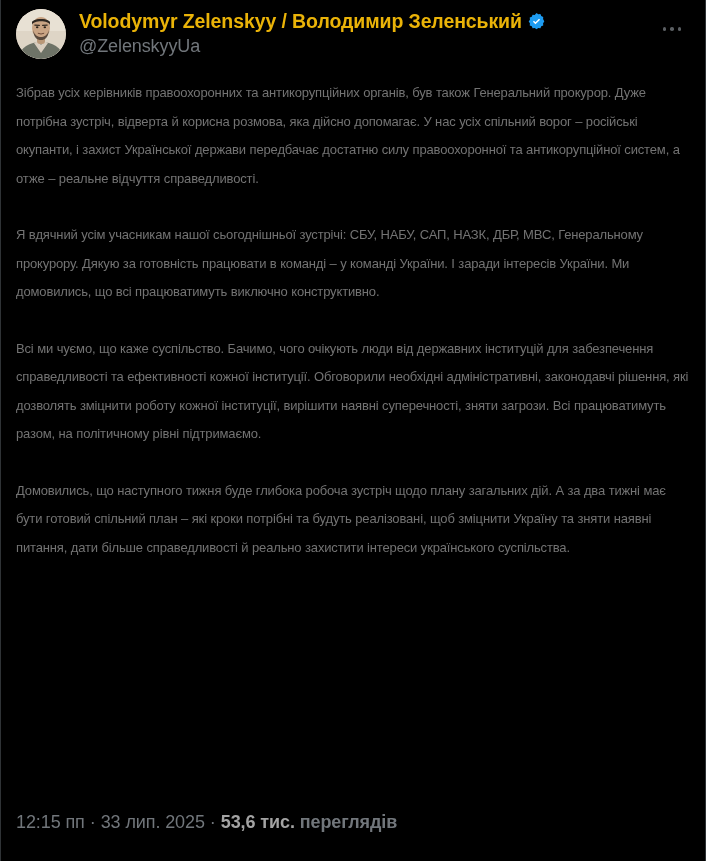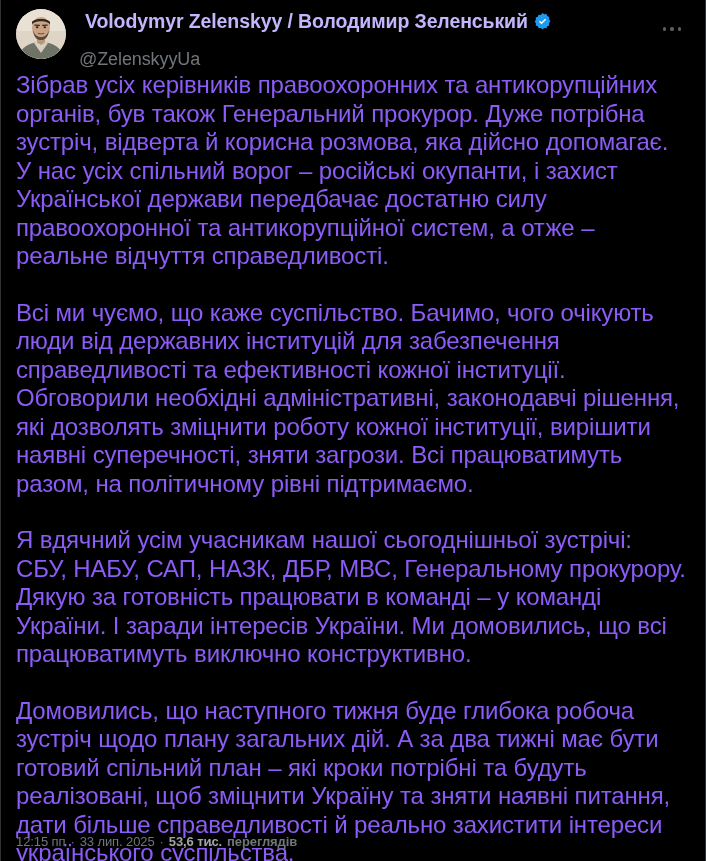"Volodymyr Zelenskyy / Володимир" .display-name { color: #c4b5fd -> #eab308; margin-left: 6px -> none }
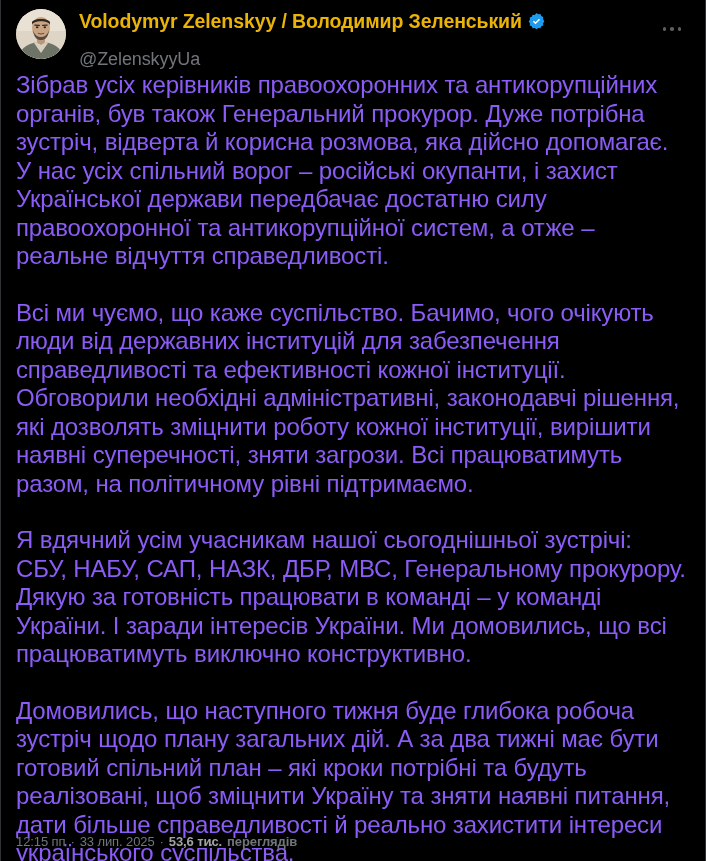"@ZelenskyyUa" .handle { margin-top: 14px -> 1px }
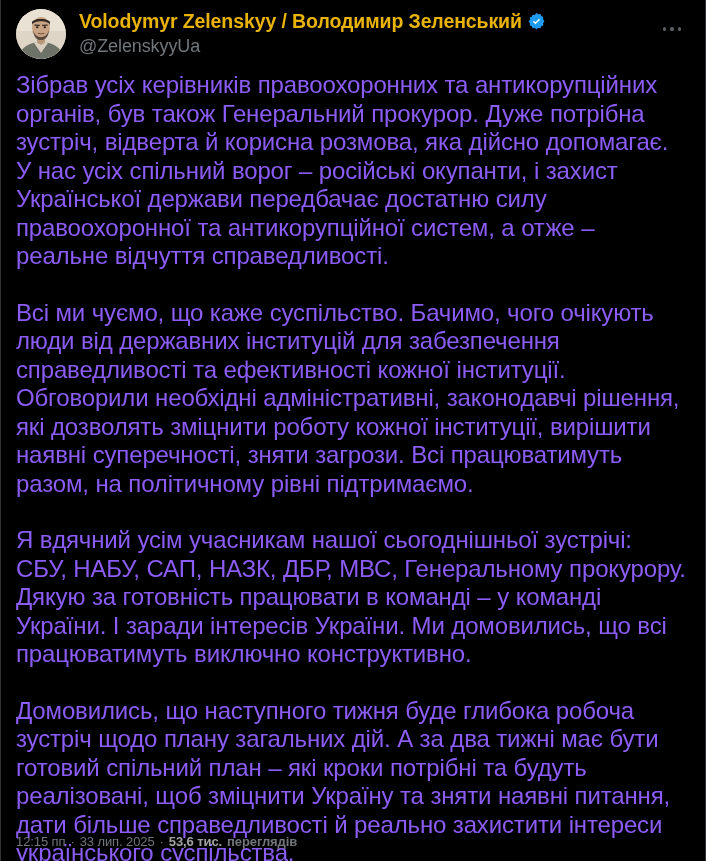"Зібрав усіх керівників правоохоронних та" .tweet-body p { color: #8b5cf6 -> #737373; font-size: 24px -> 13px; margin: 0 0 28px 0 -> 8px 0 28px 0 }
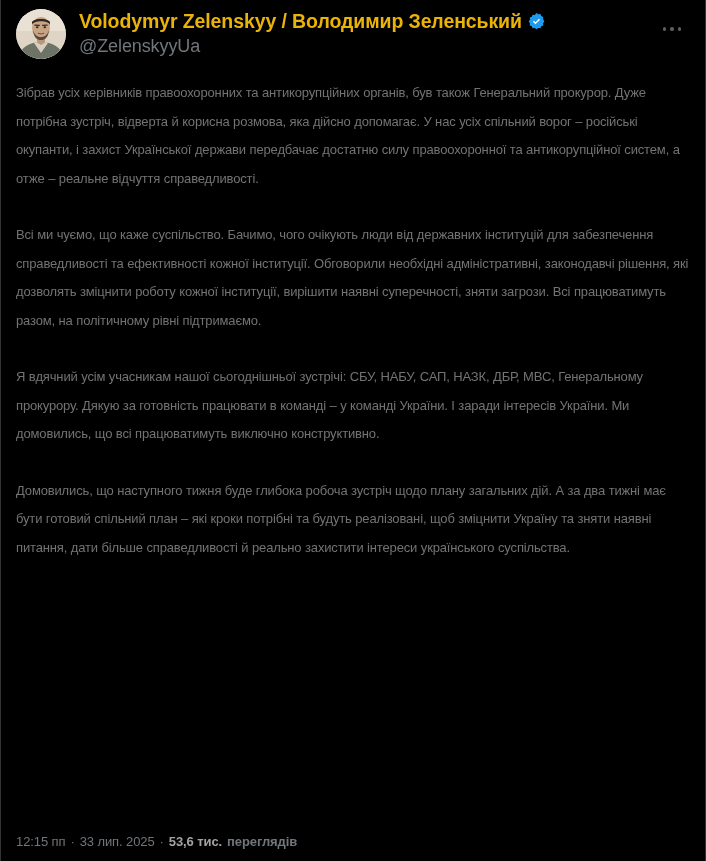"Всі ми чуємо, що каже" p { order: before "Я вдячний усім учасникам нашої" -> after "Я вдячний усім учасникам нашої" }
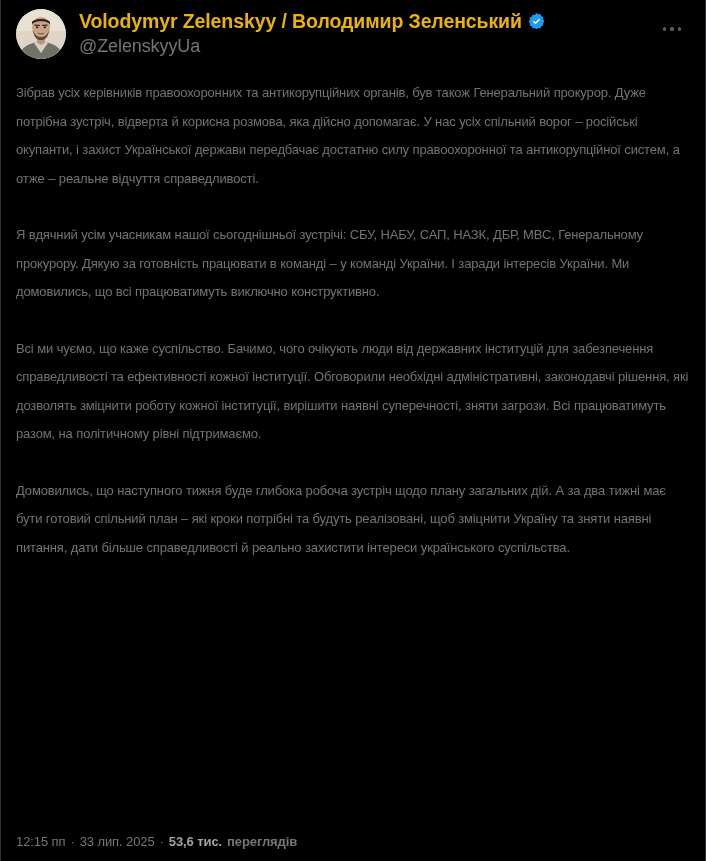"12:15 пп" .tweet-footer { bottom: 0 -> 16px; font-size: 13px -> 18px }
